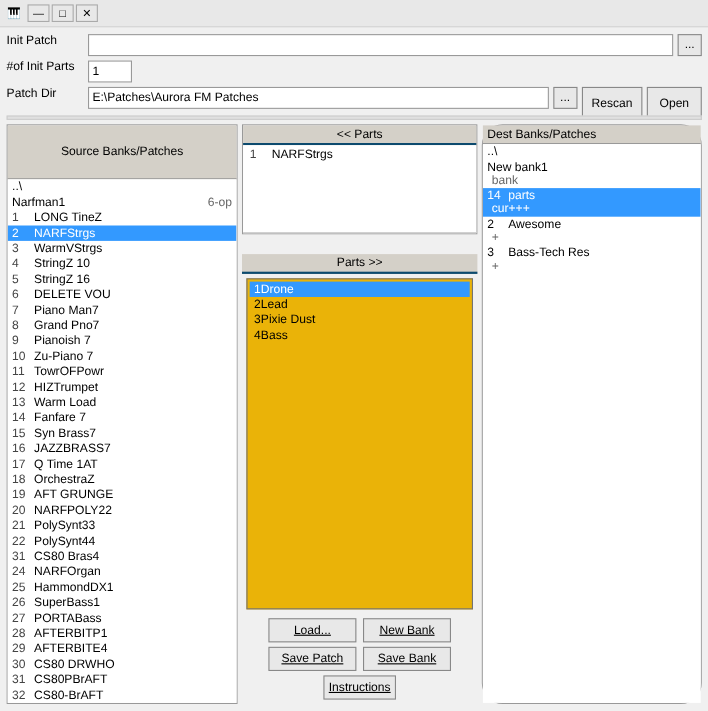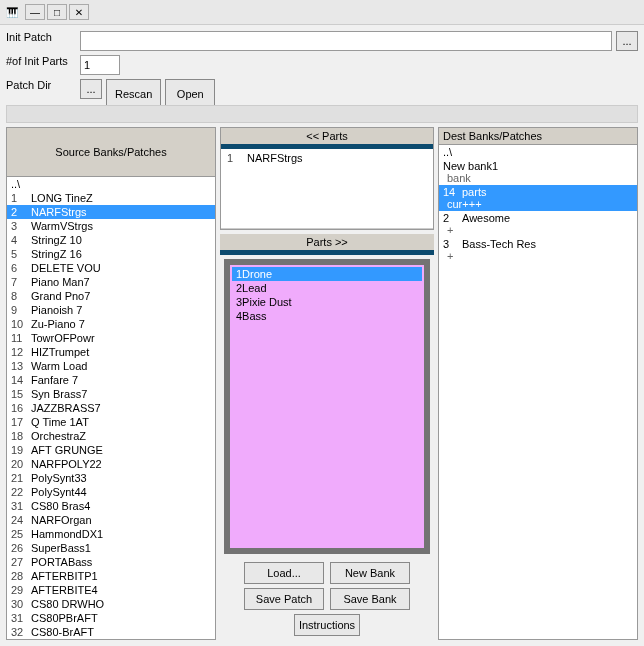"E:\Patches\Aurora FM Patches" input.form-input { html: none -> <input> }
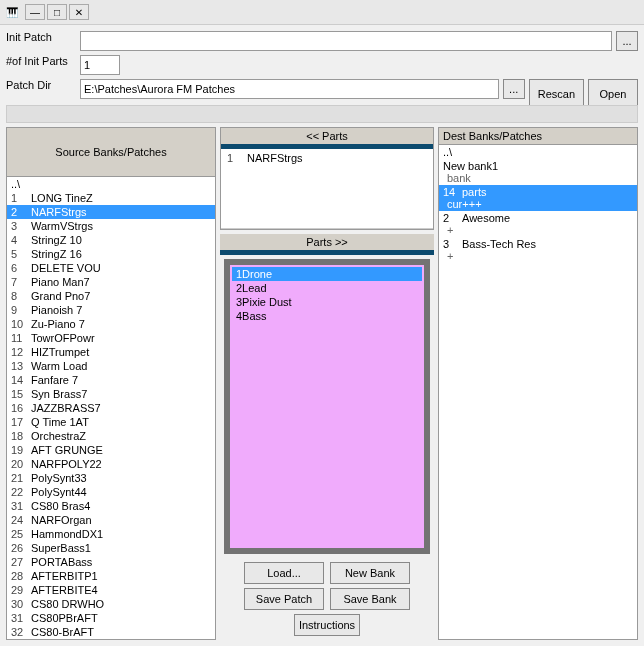"<< Parts" .parts-label { border-bottom: 5px solid #0c4a6e -> 2px solid #0c4a6e }
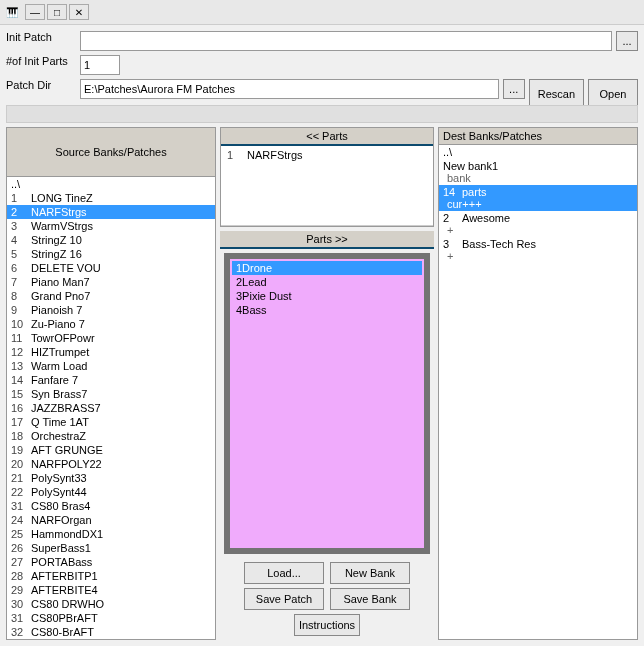"Dest Banks/Patches" .panel-right { border-radius: none -> 19px }
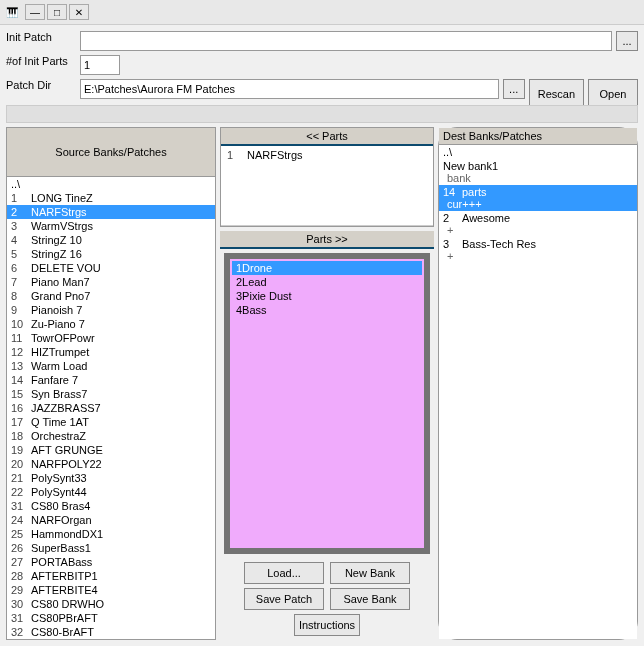"Narfman1" div.list-item { html: none -> <div> <span>Narfman1</span> <span>6-op</span> </div> }
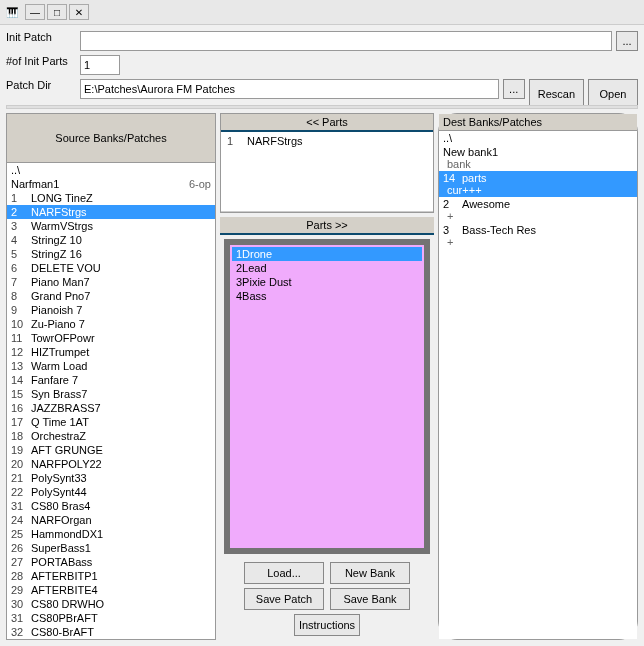"Parts >>" div { margin-top: none -> 14px }
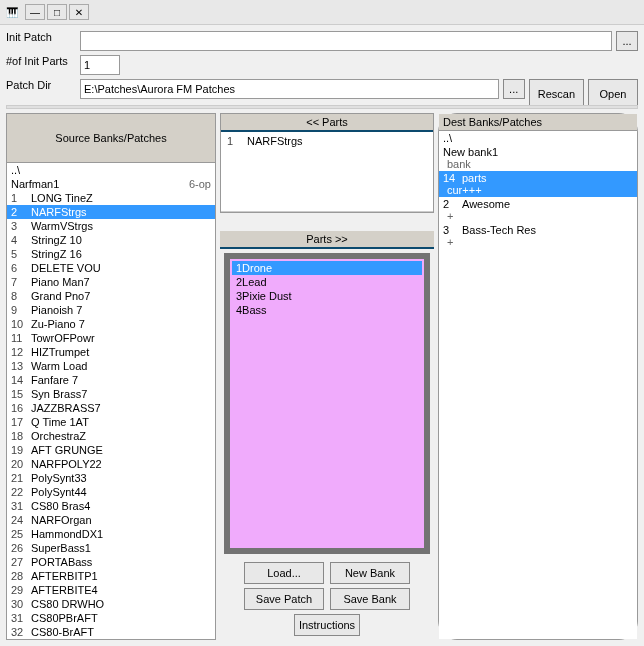"1Drone" .parts-bottom { background: #f0abfc -> #eab308; border: 6px solid #737373 -> 1px solid #737373 }
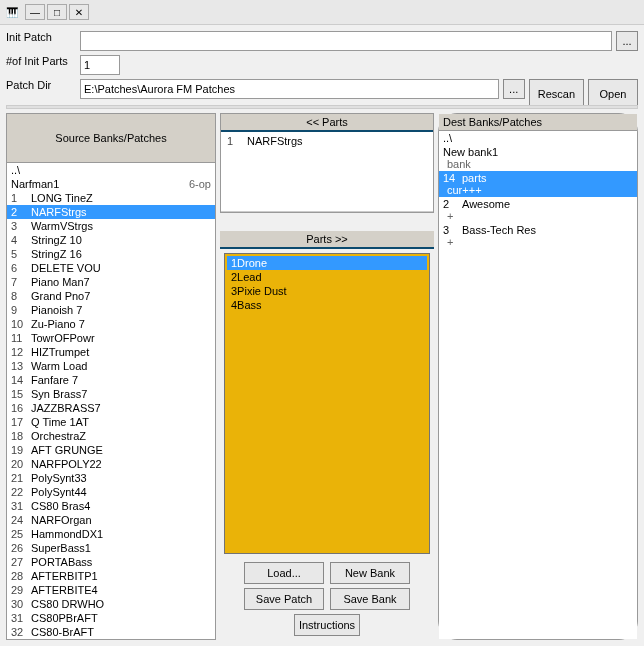"Load..." .buttons-area { text-decoration: none -> underline }
